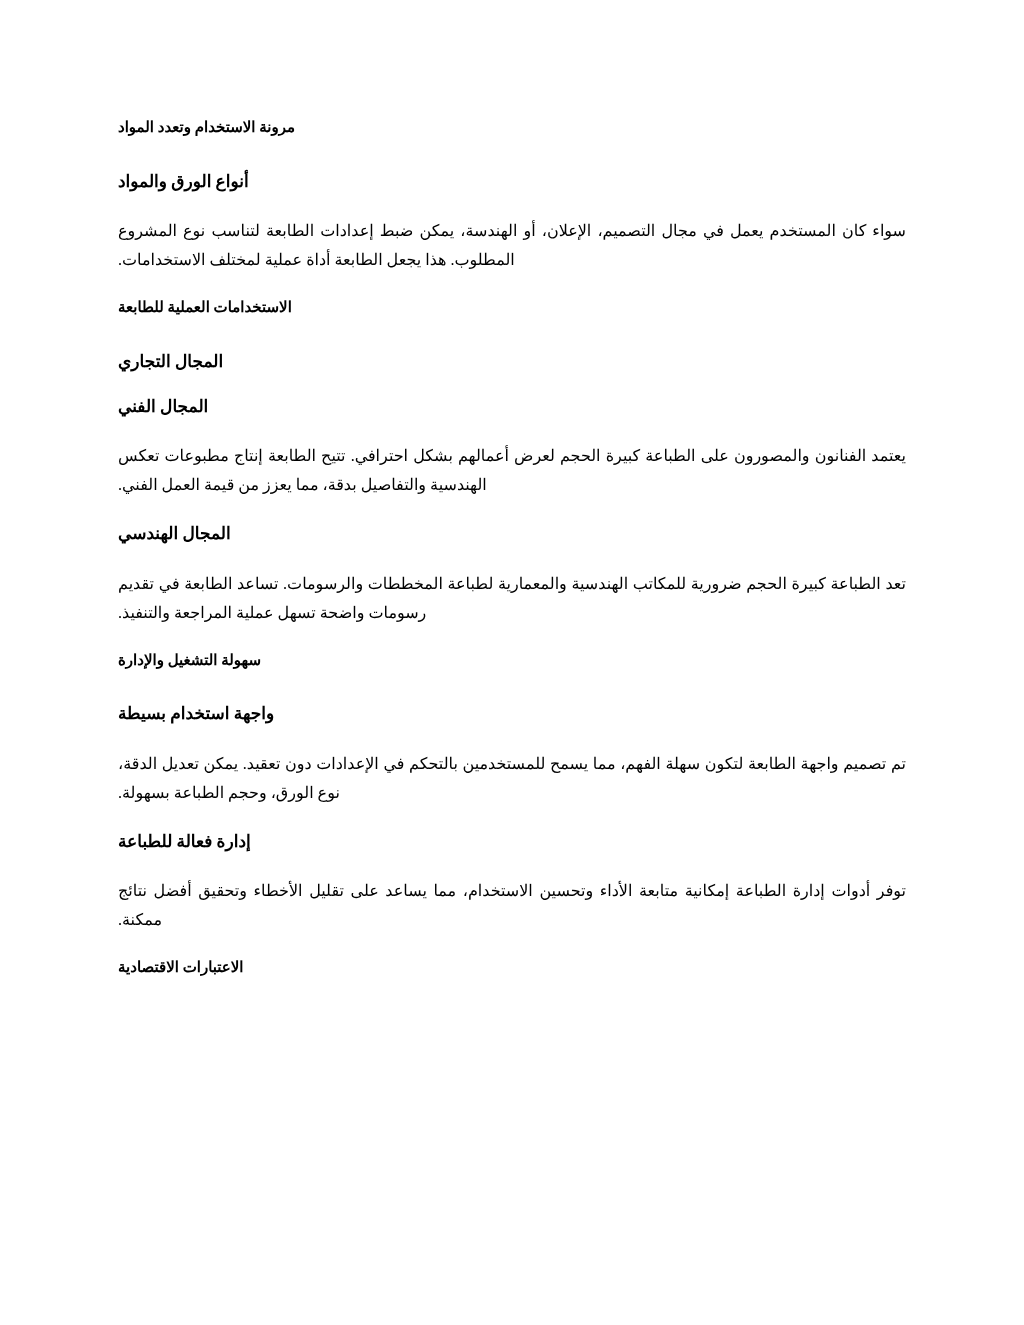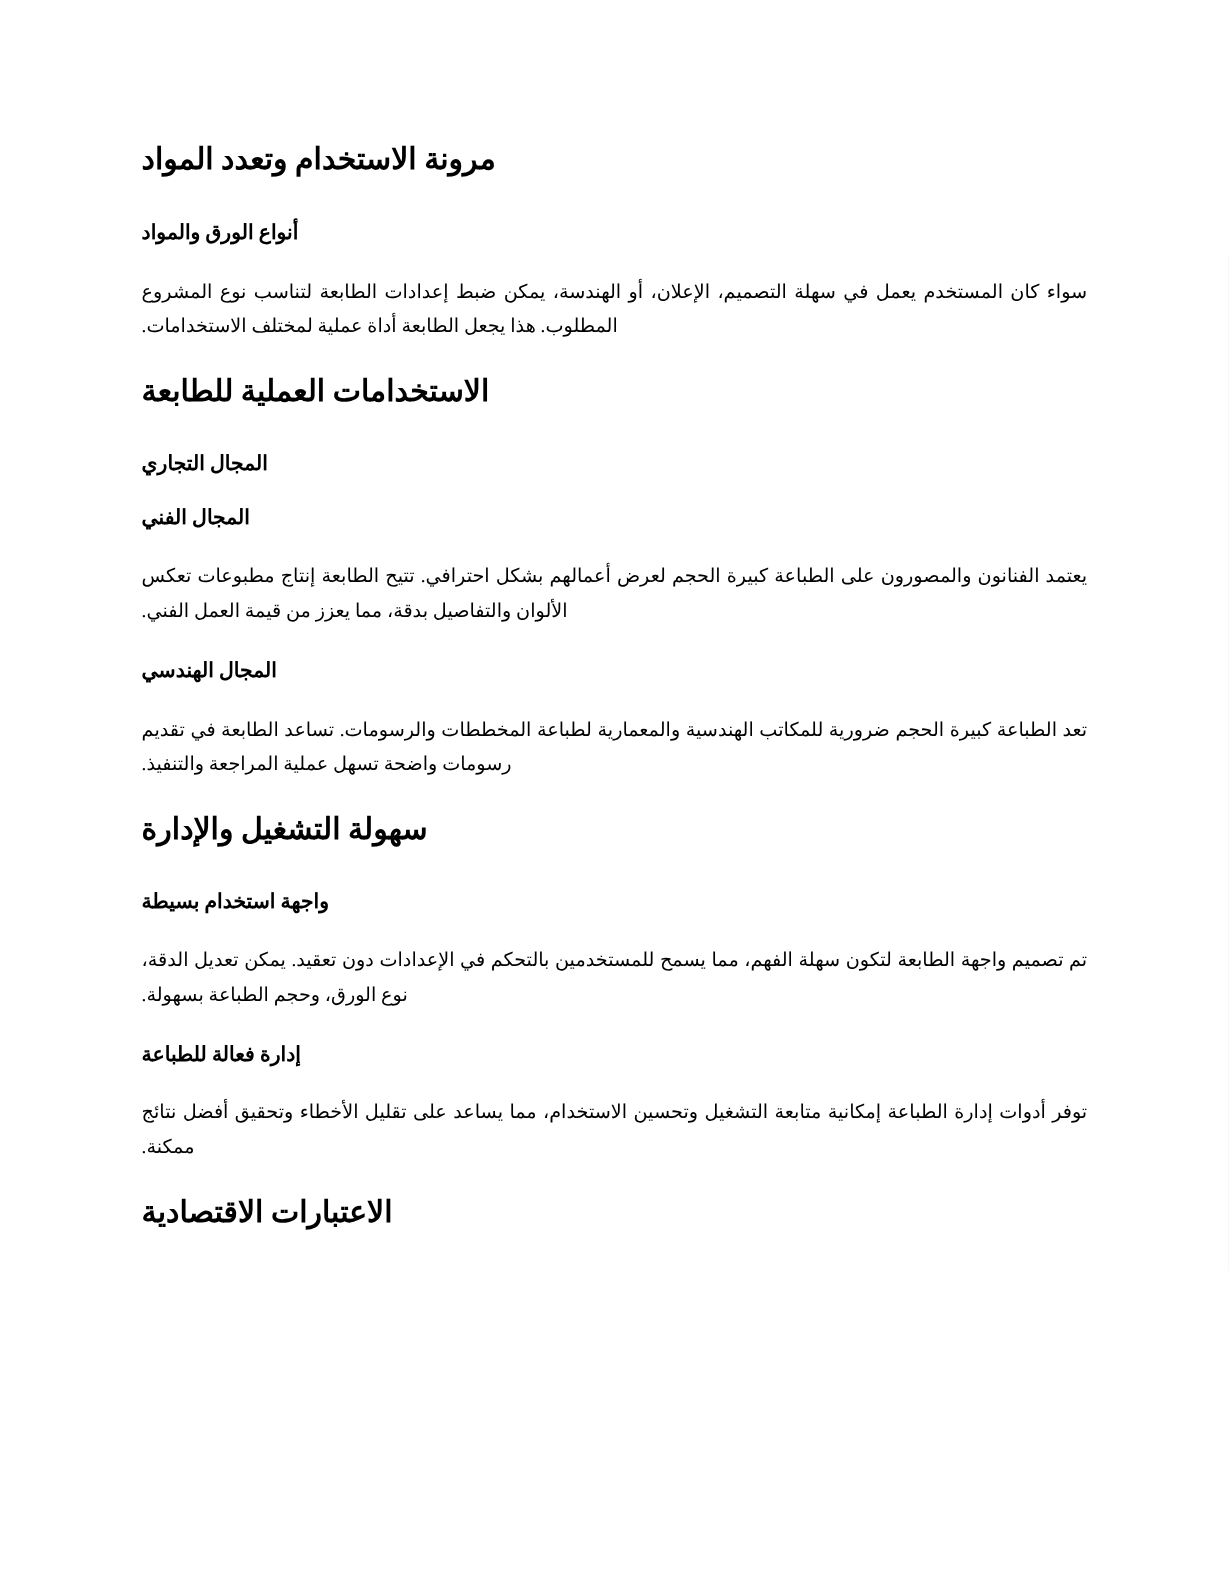"مرونة الاستخدام وتعدد المواد" .doc h1 { font-size: 25px -> 15px }
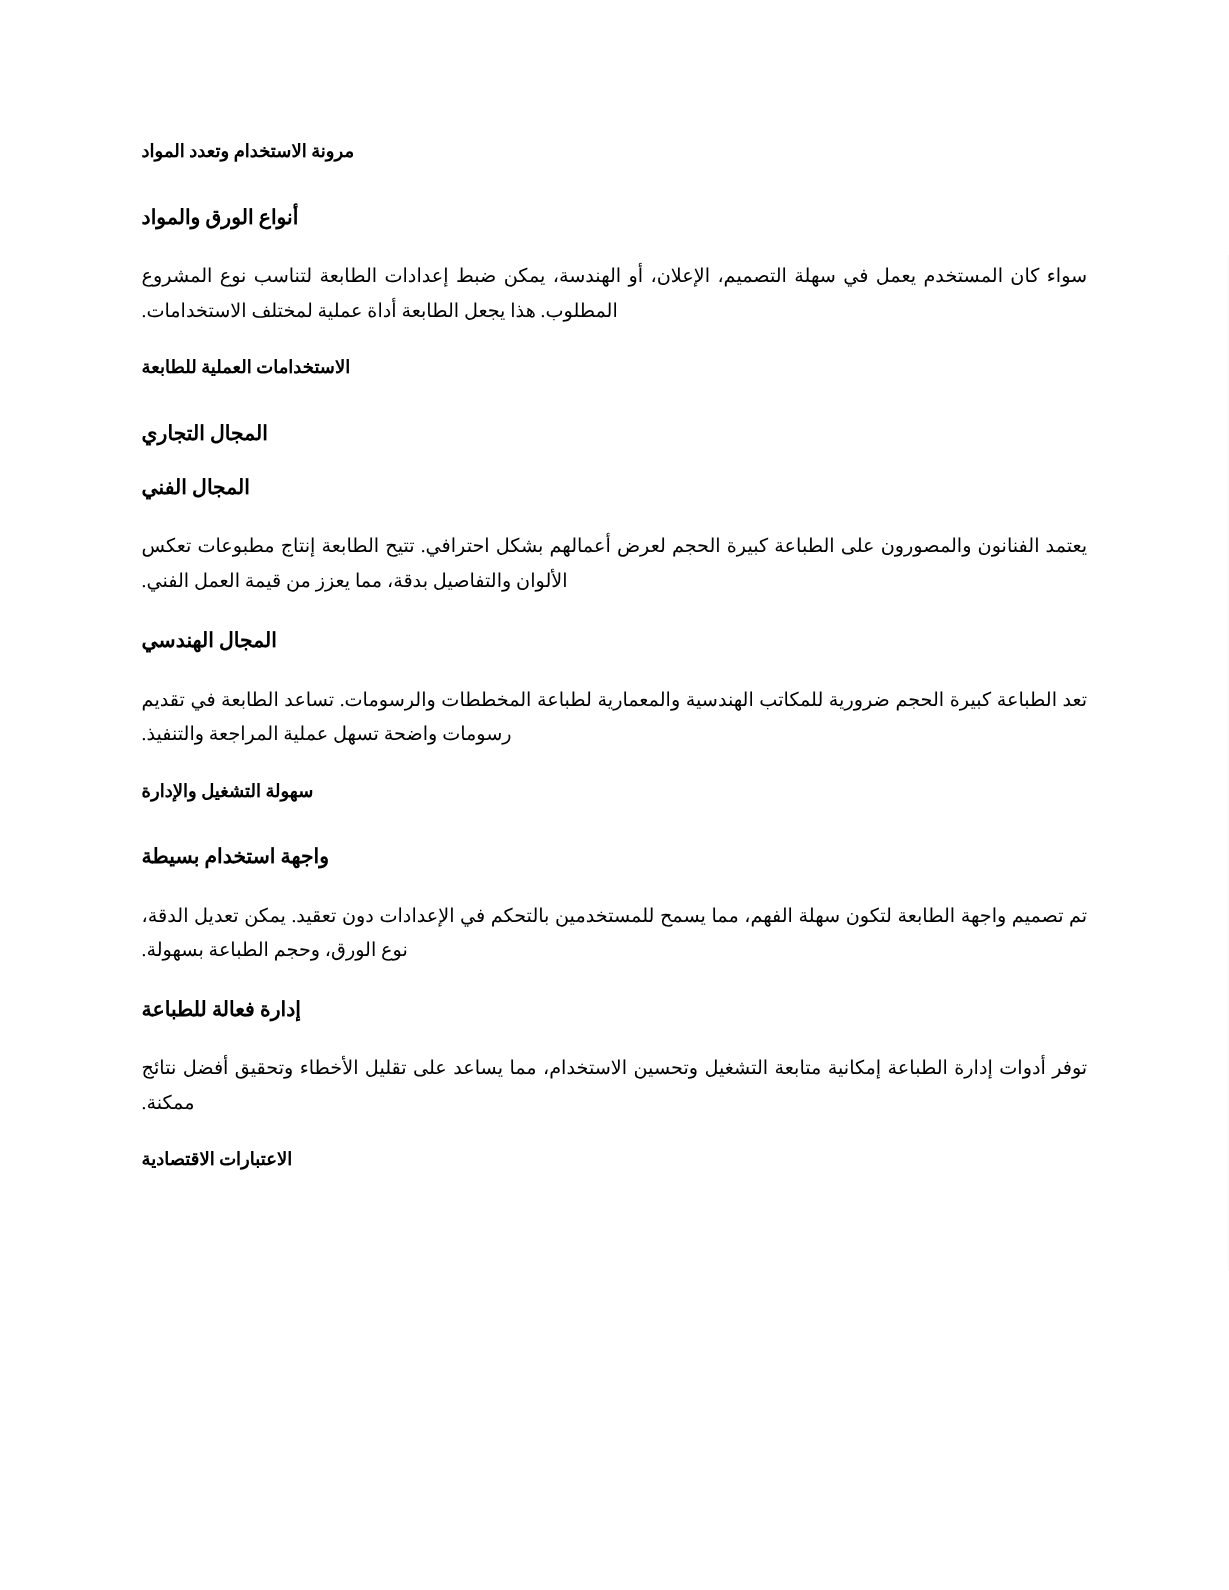"سواء كان المستخدم يعمل في" p { text: سهلة -> مجال }
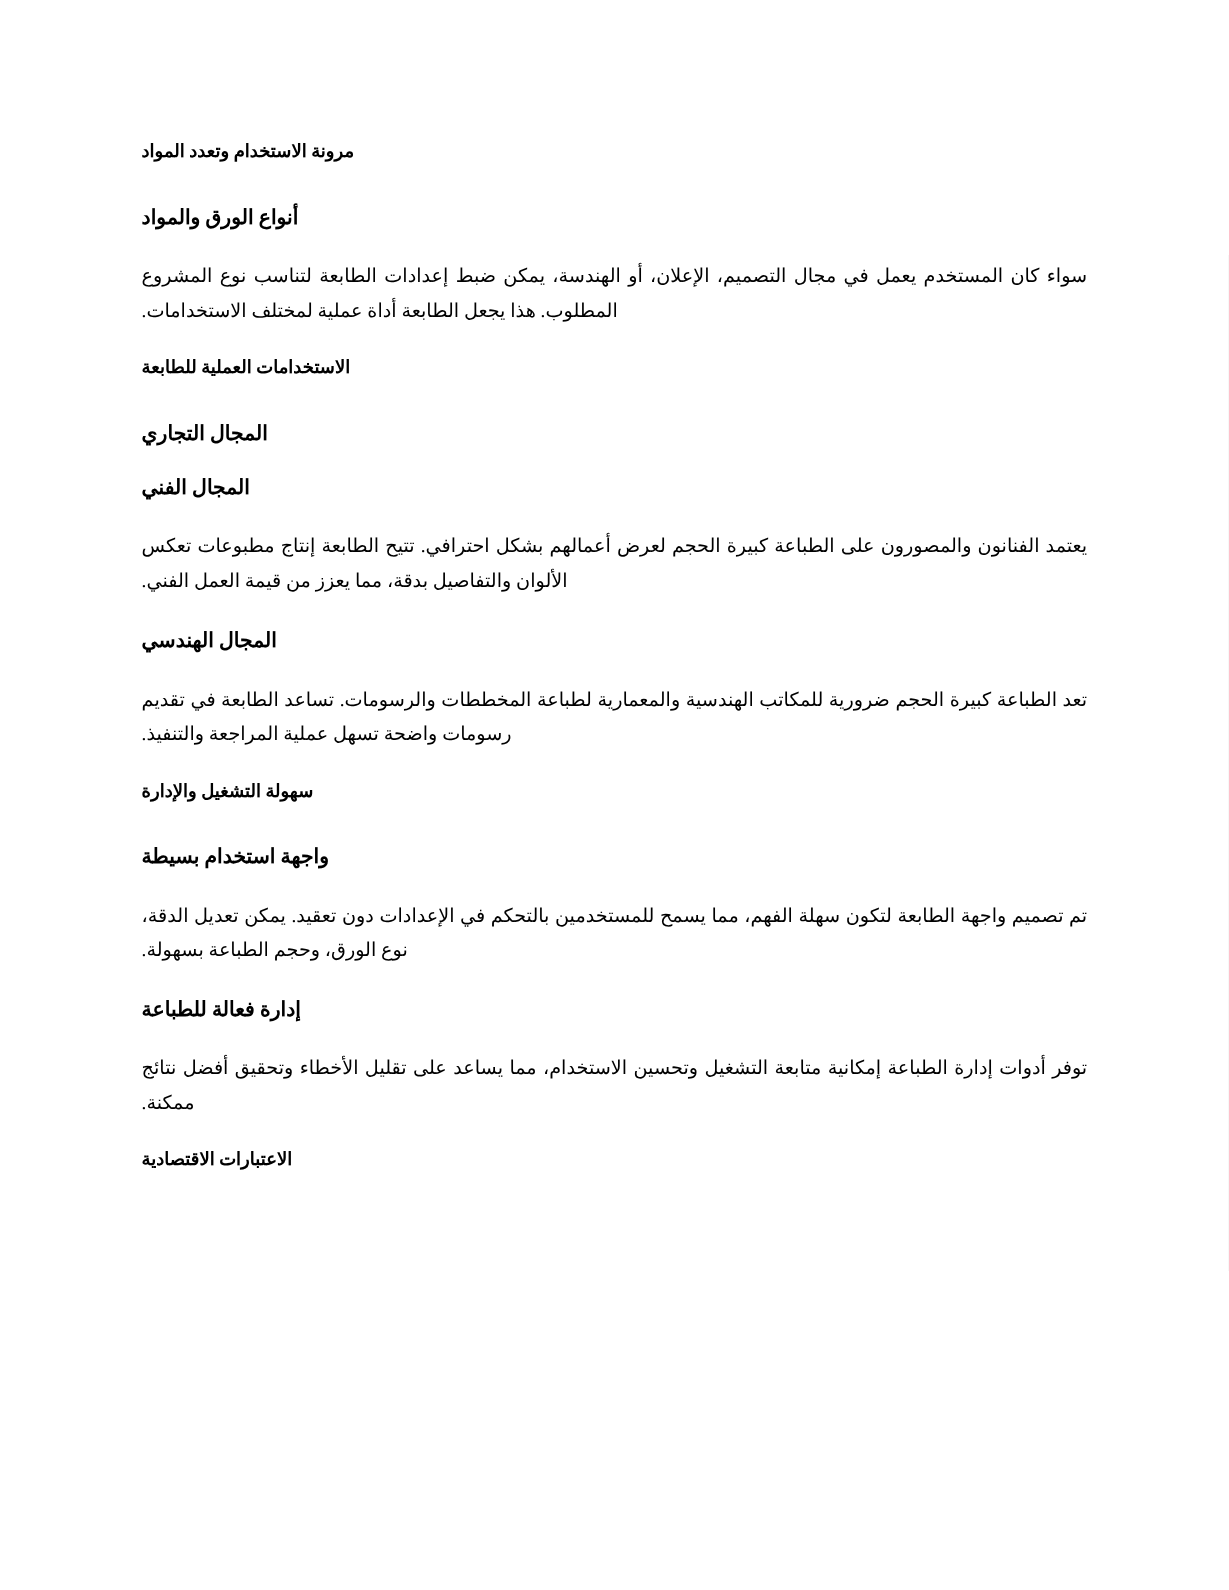"يعتمد الفنانون والمصورون على الطباعة" p { text: الألوان -> الهندسية }
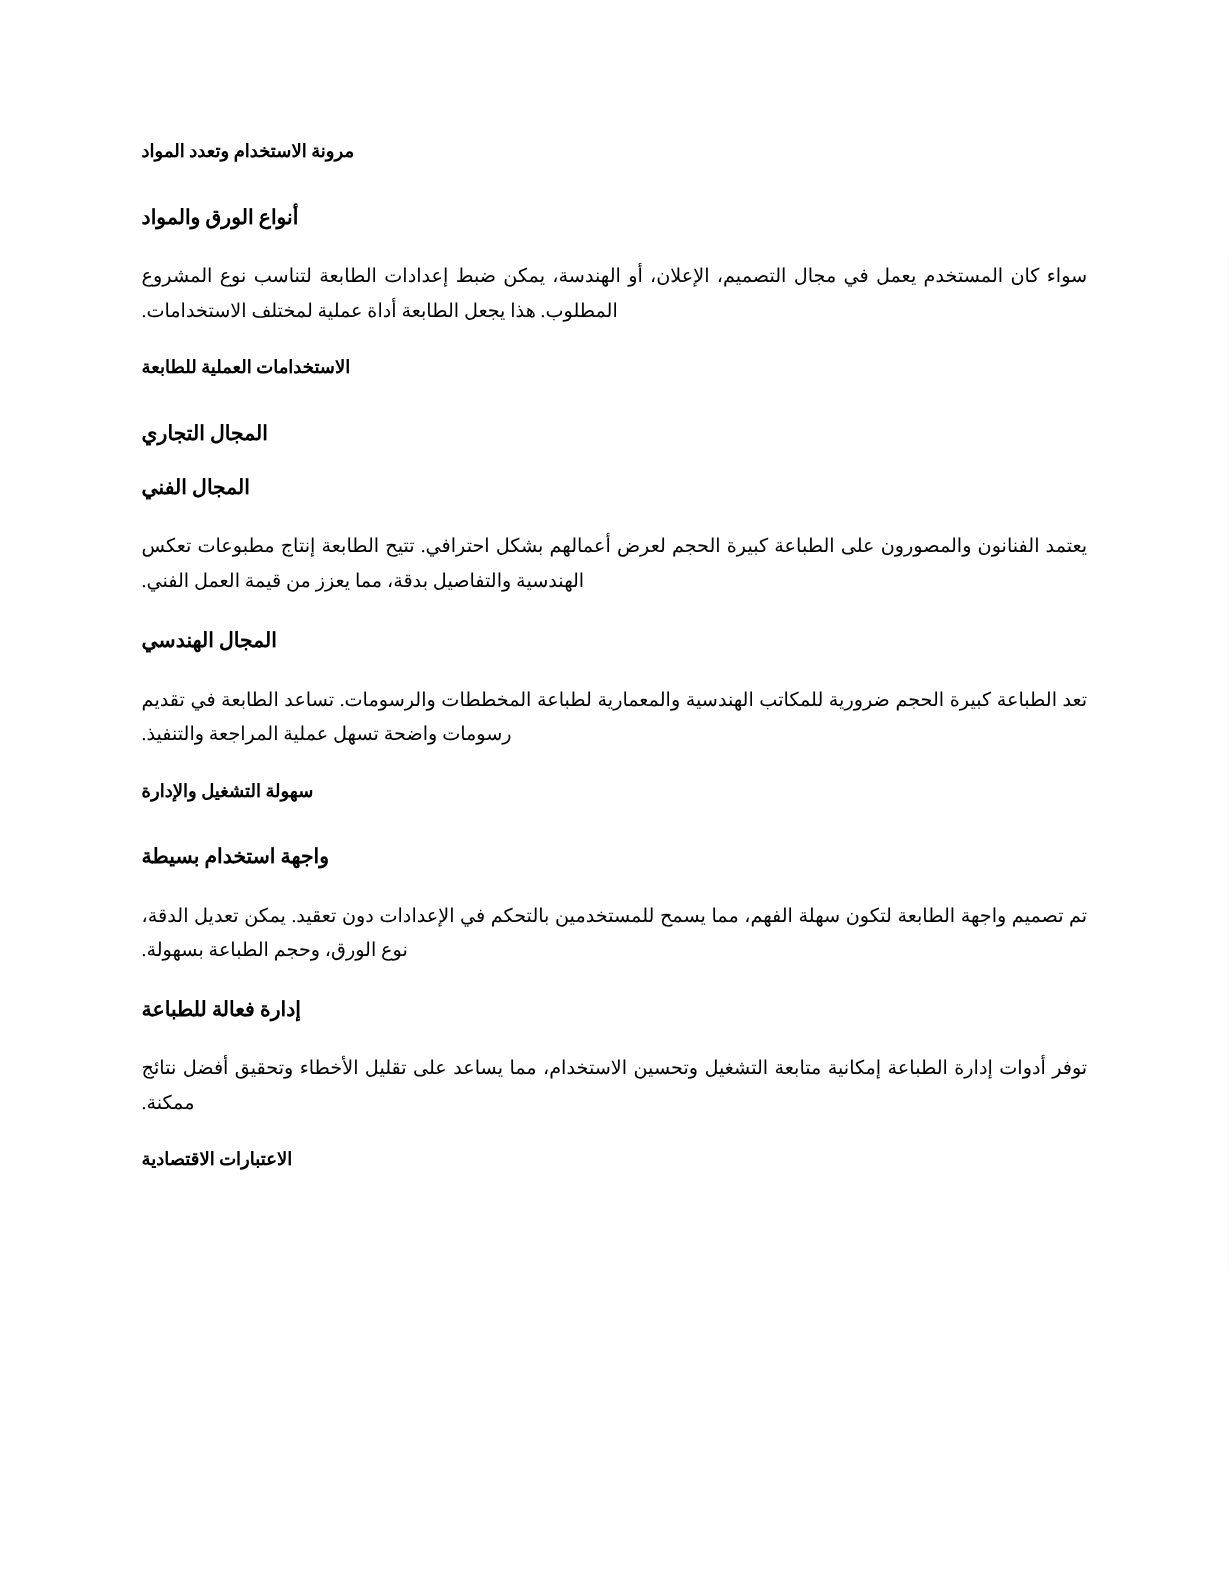"توفر أدوات إدارة الطباعة إمكانية" p { text: التشغيل -> الأداء }
